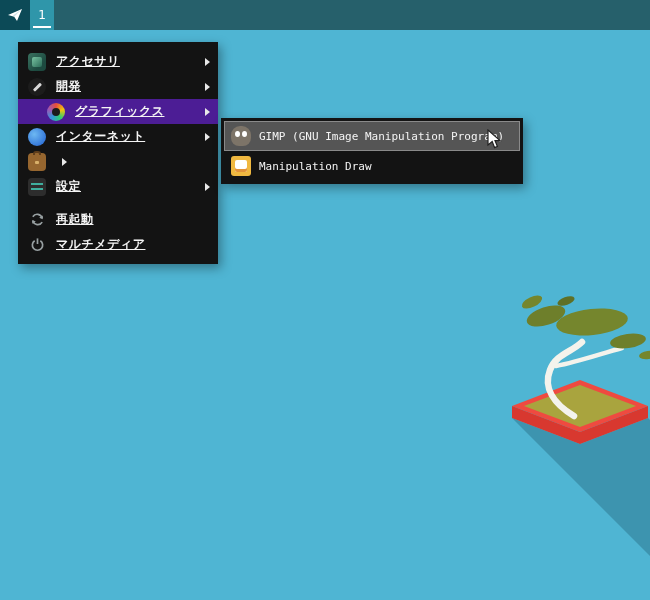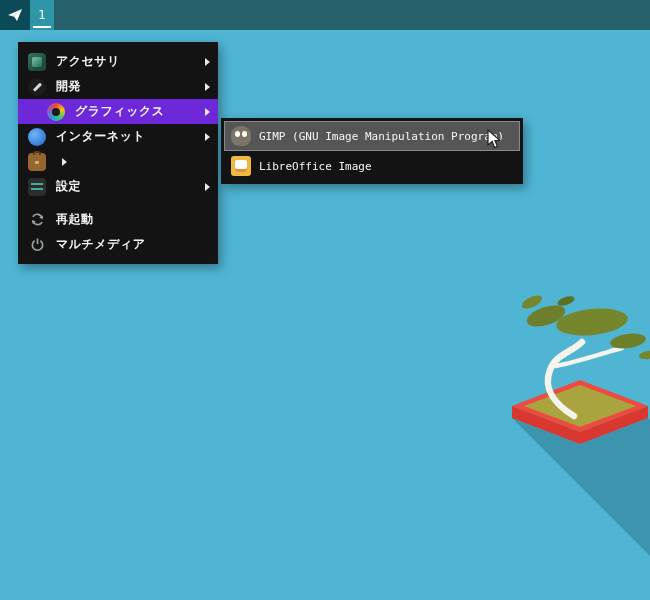"アクセサリ" .mrow { text-decoration: none -> underline }
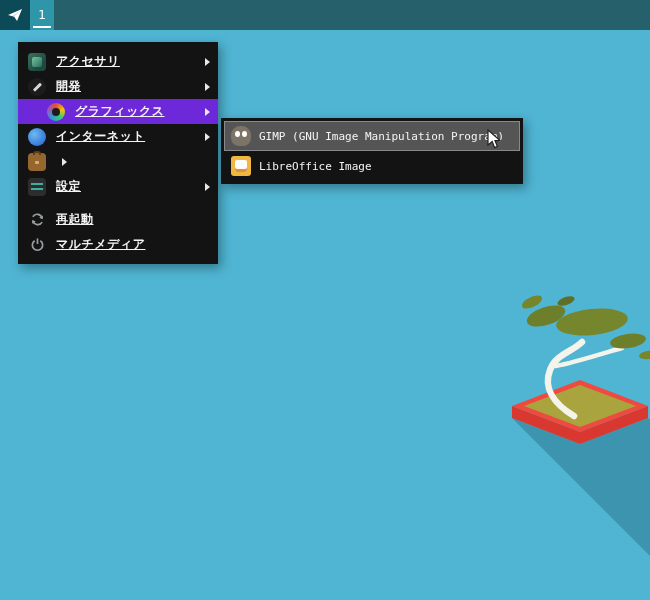"グラフィックス" .mrow.hl { background: #6d28d9 -> #4c1d95 }
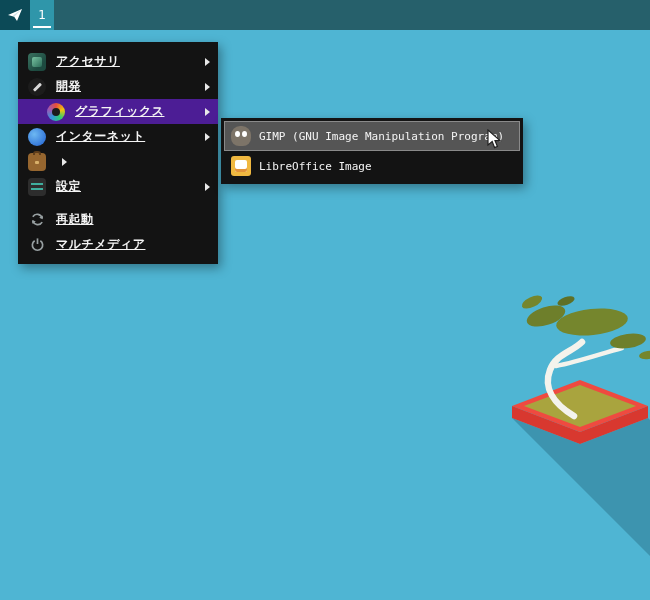"LibreOffice Image" span.slabel { text: LibreOffice Image -> Manipulation Draw }
